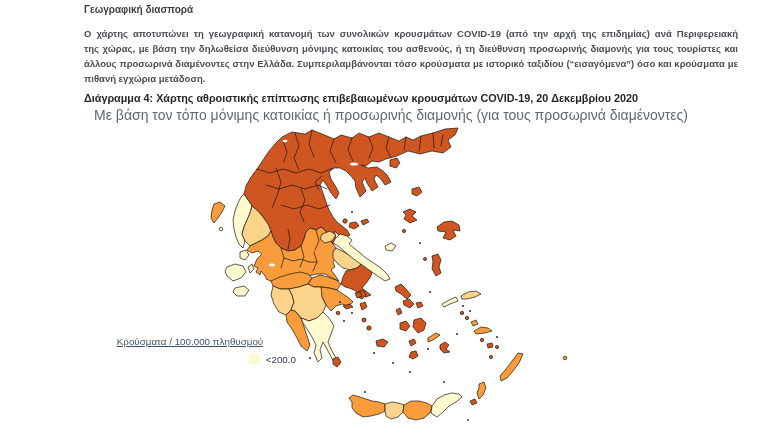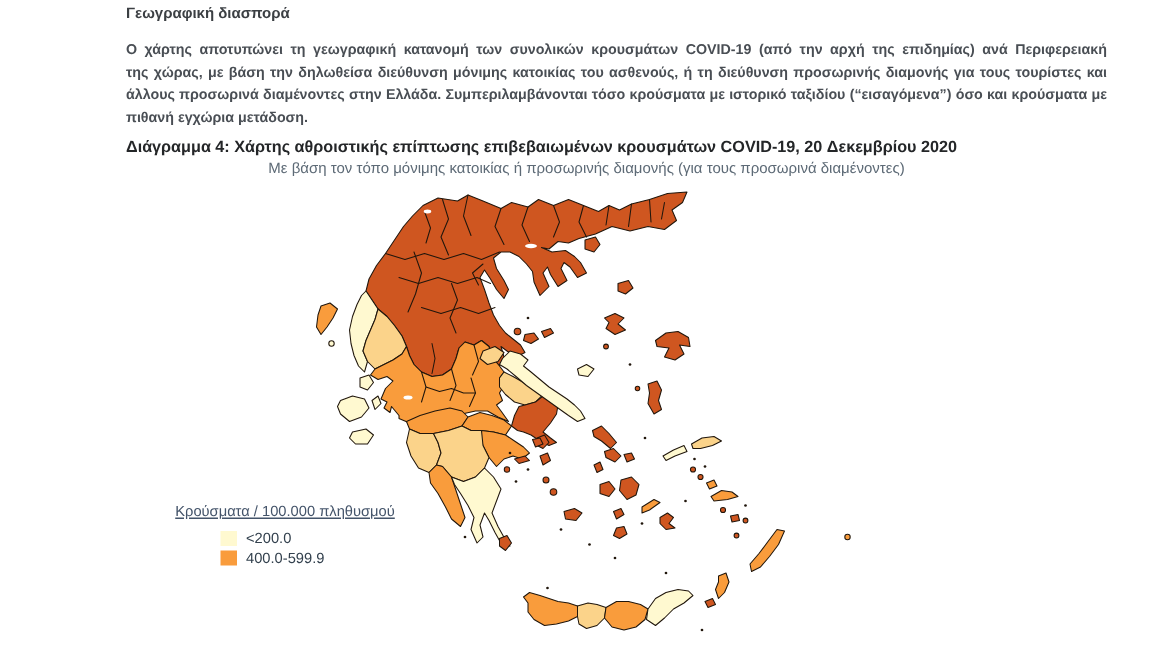"Με βάση τον τόπο μόνιμης" .fig-subtitle { font-size: 10px -> 14px }
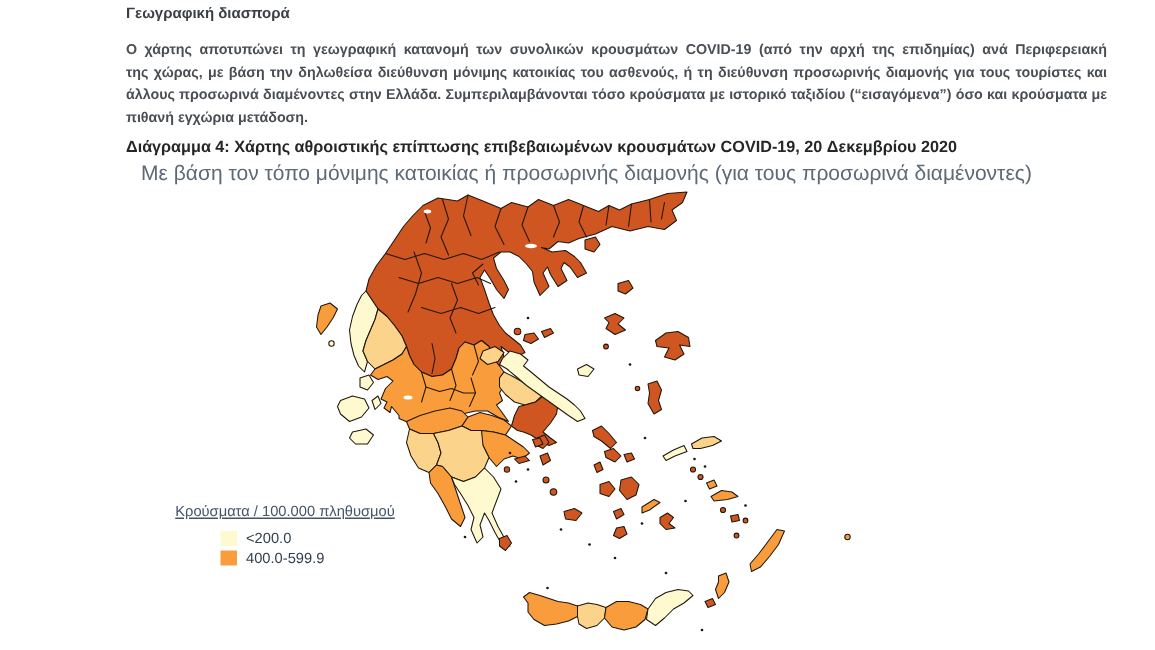"<200.0" .legend-item { justify-content: none -> flex-end }
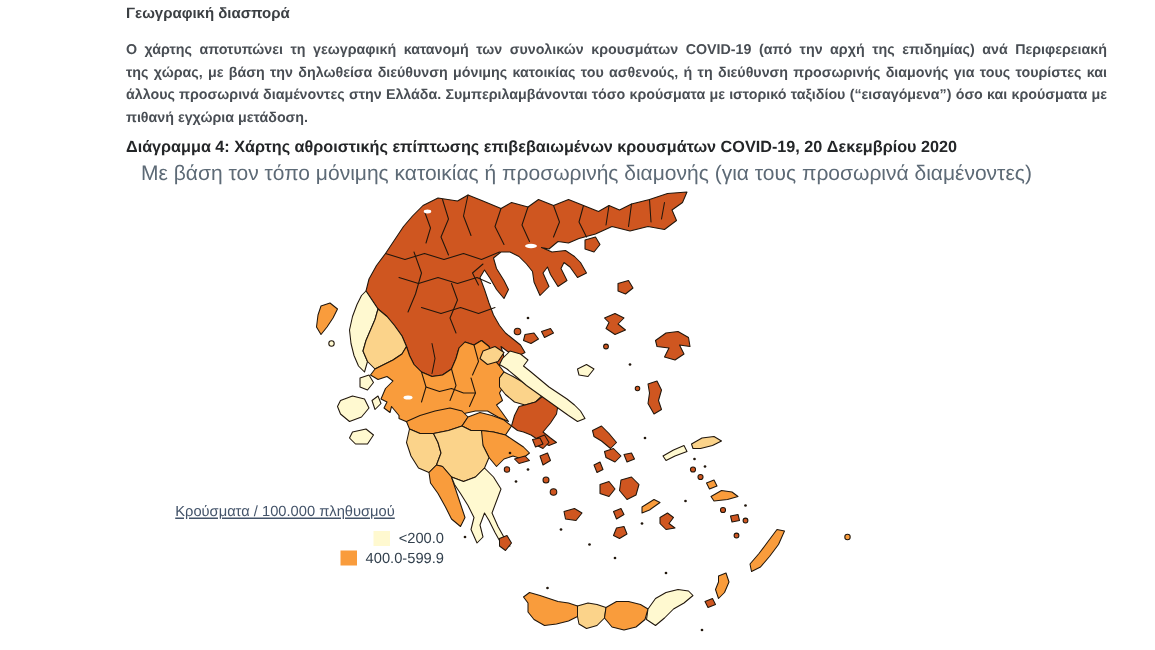"400.0-599.9" div.legend-item { html: <div> <span></span> <span>400.0-599.9</span> </div> -> none }
